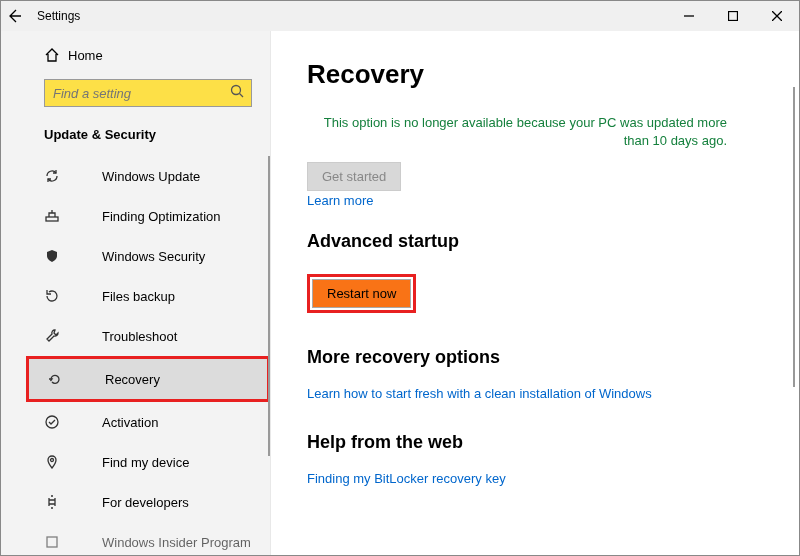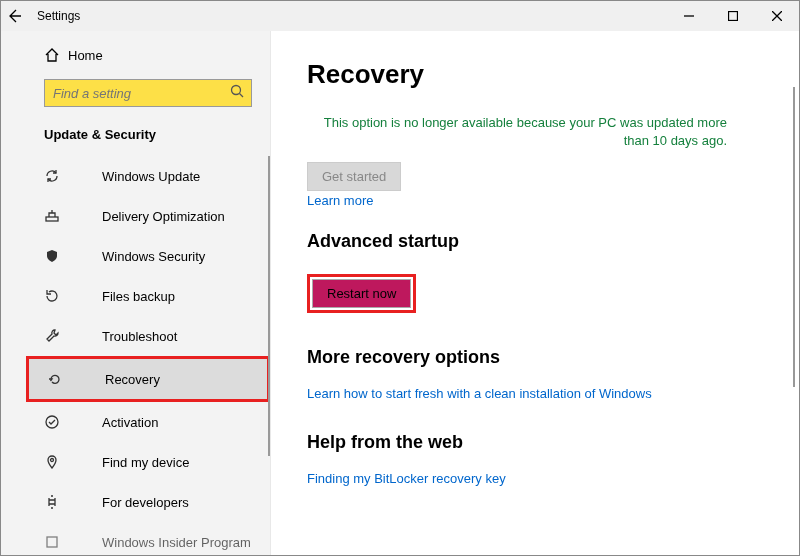"Delivery Optimization" span { text: Delivery -> Finding }
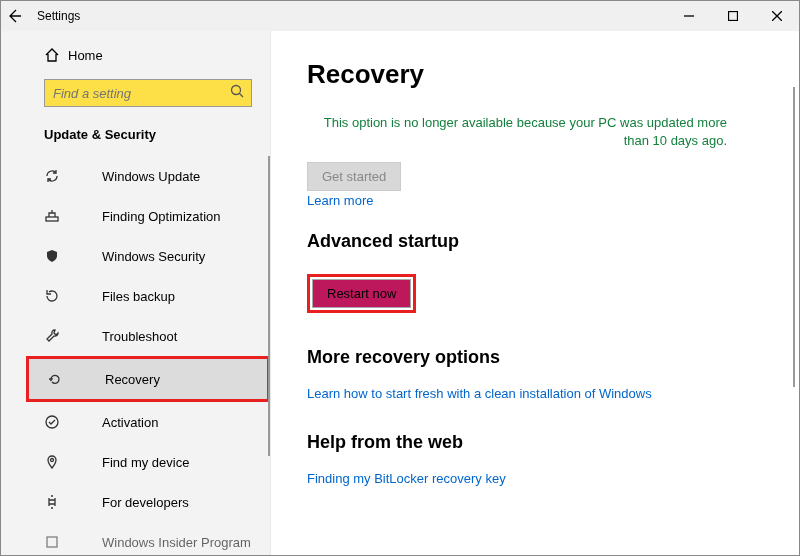"Restart now" .btn { background: #be185d -> #f97316 }
